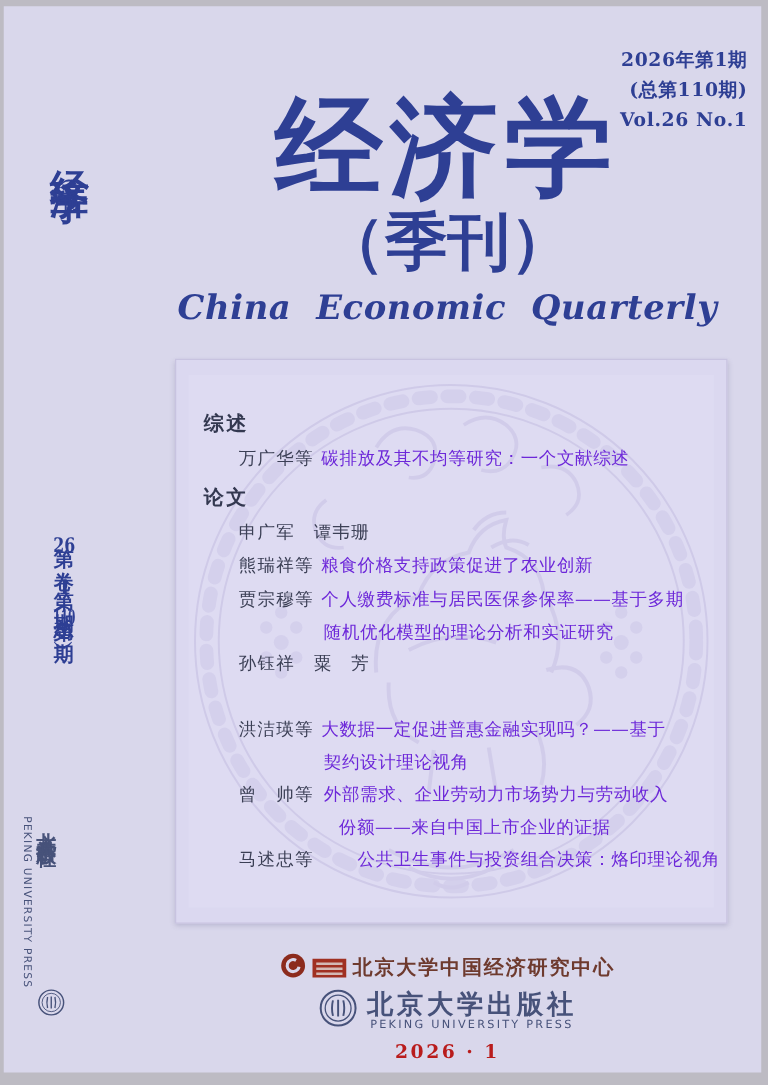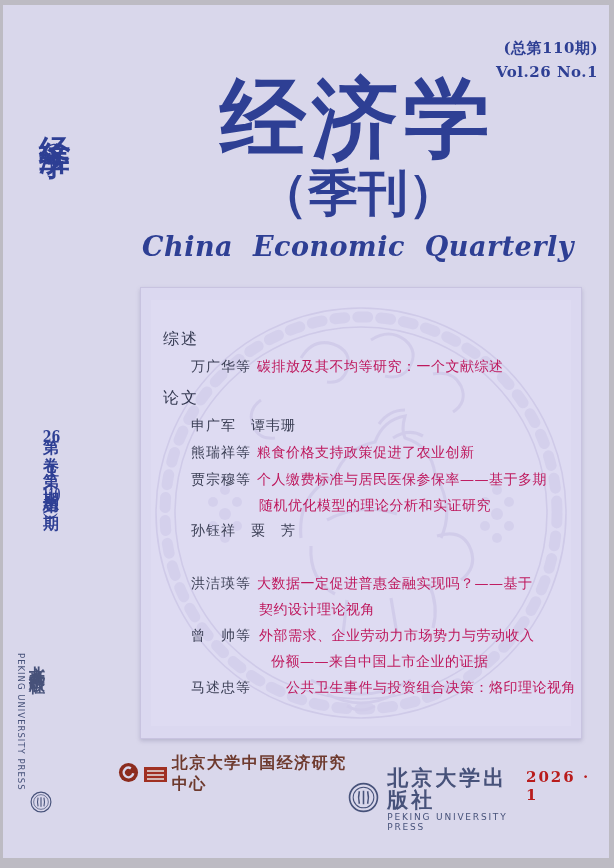"2026年第1期" div { html: none -> <div>2026年第1期</div> }
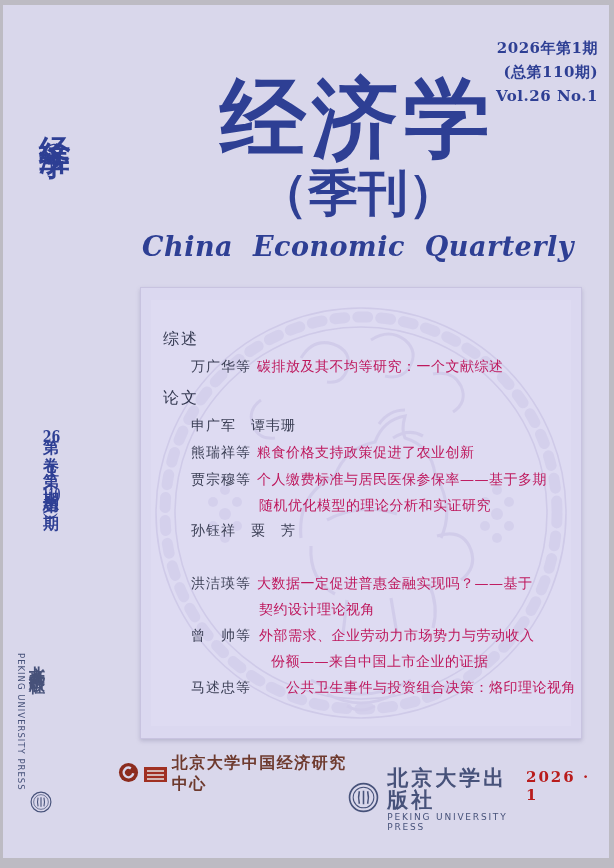"综述" .toc-section { font-weight: normal -> bold }
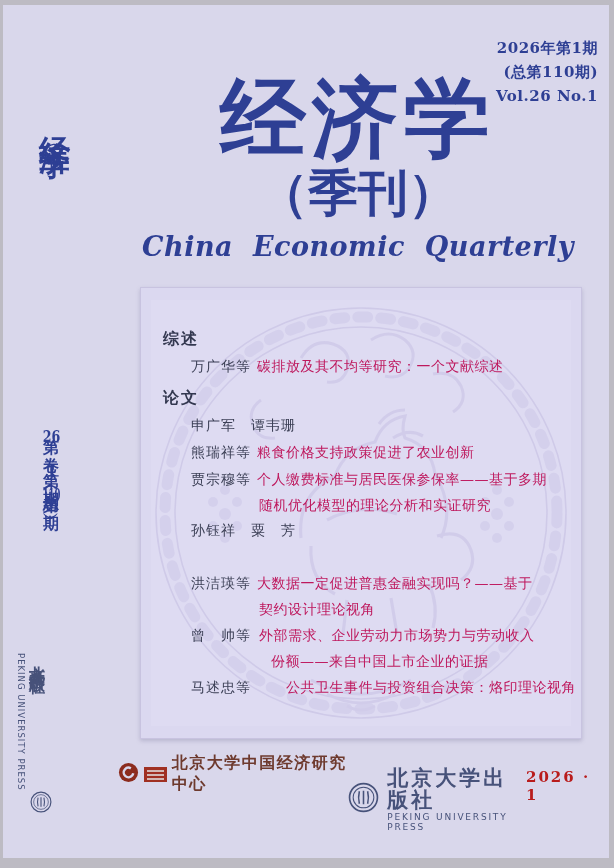"碳排放及其不均等研究：一个文献综述" .toc-title { color: #be185d -> #6d28d9 }
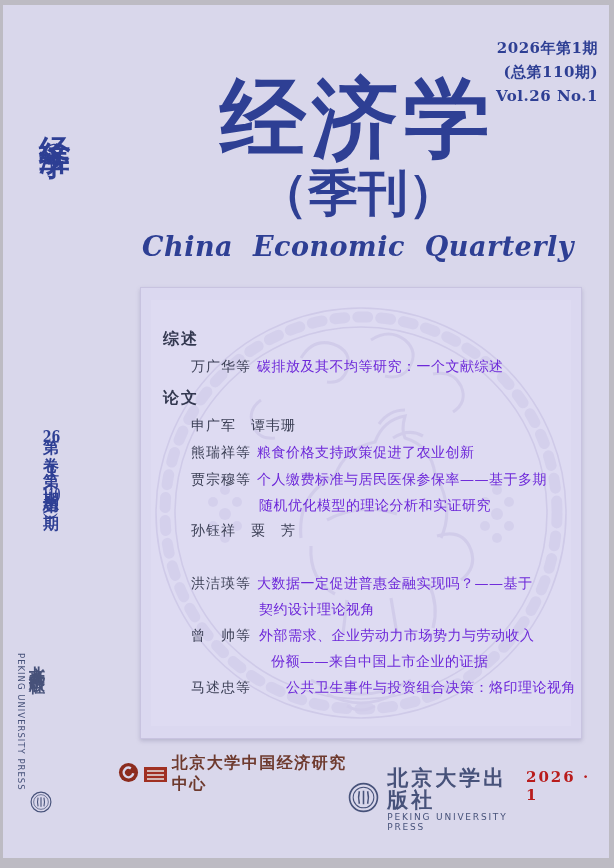"北京大学中国经济研究中心" .footer { align-items: none -> center; flex-direction: row -> column }
